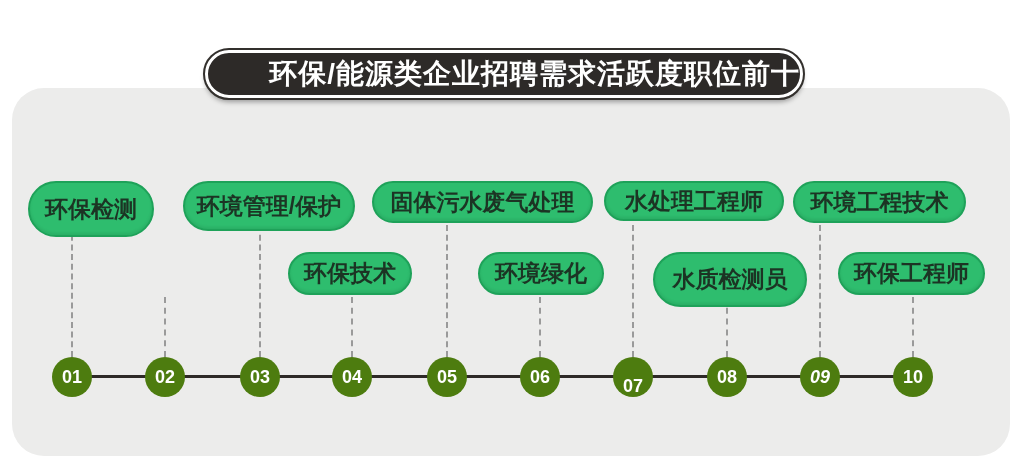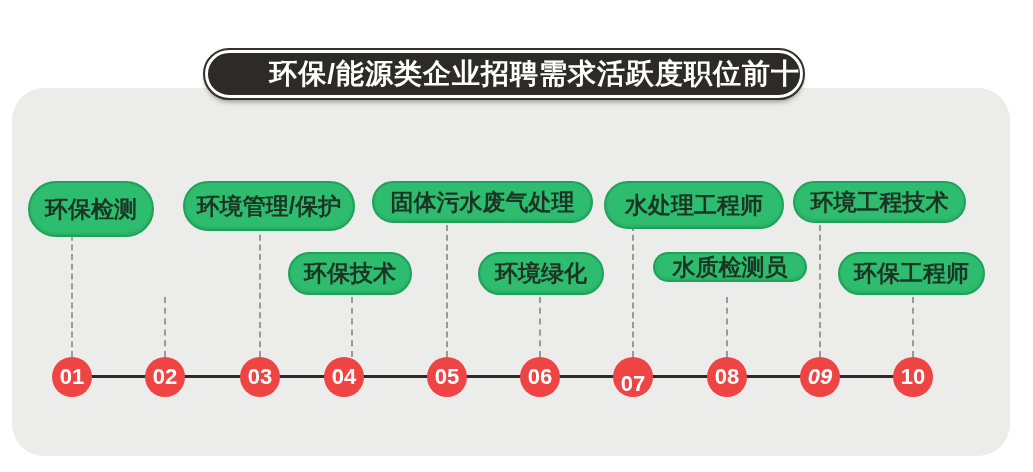"水处理工程师" div.pill { height: 48px -> 40px }
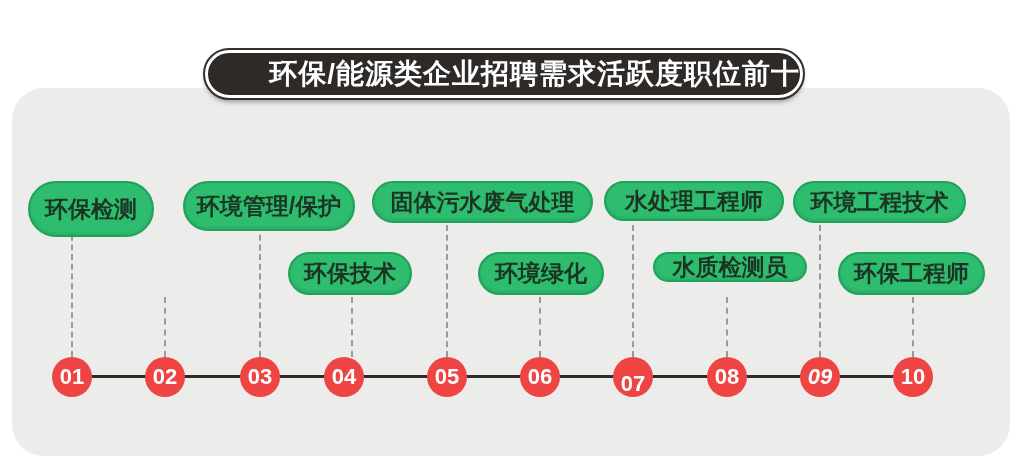"水质检测员" div.pill { height: 30px -> 55px }
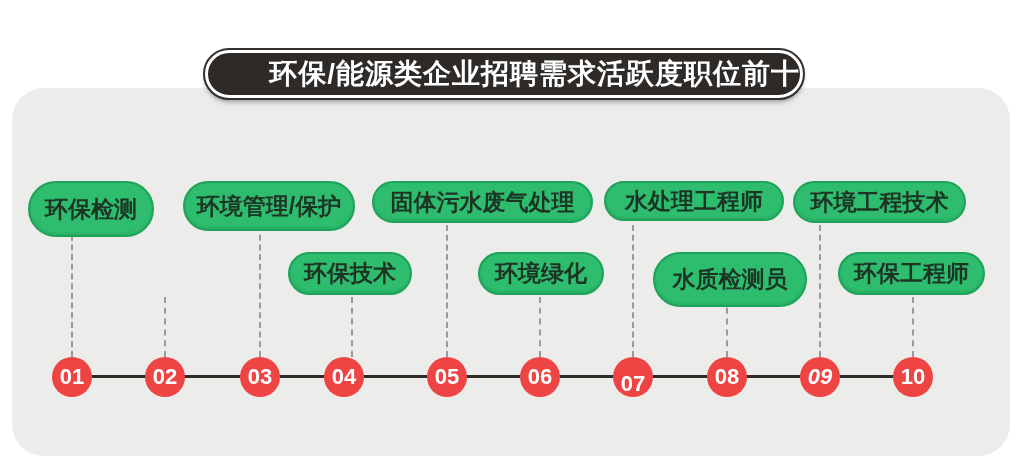"01" .node { background: #ef4444 -> #4d7c0f; font-size: 22px -> 18px }
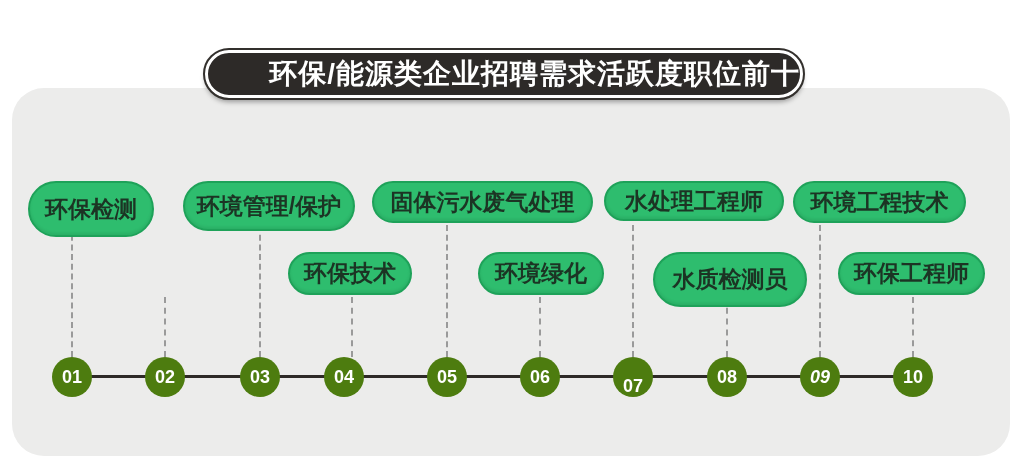"04" div.node { left: 324px -> 332px }
